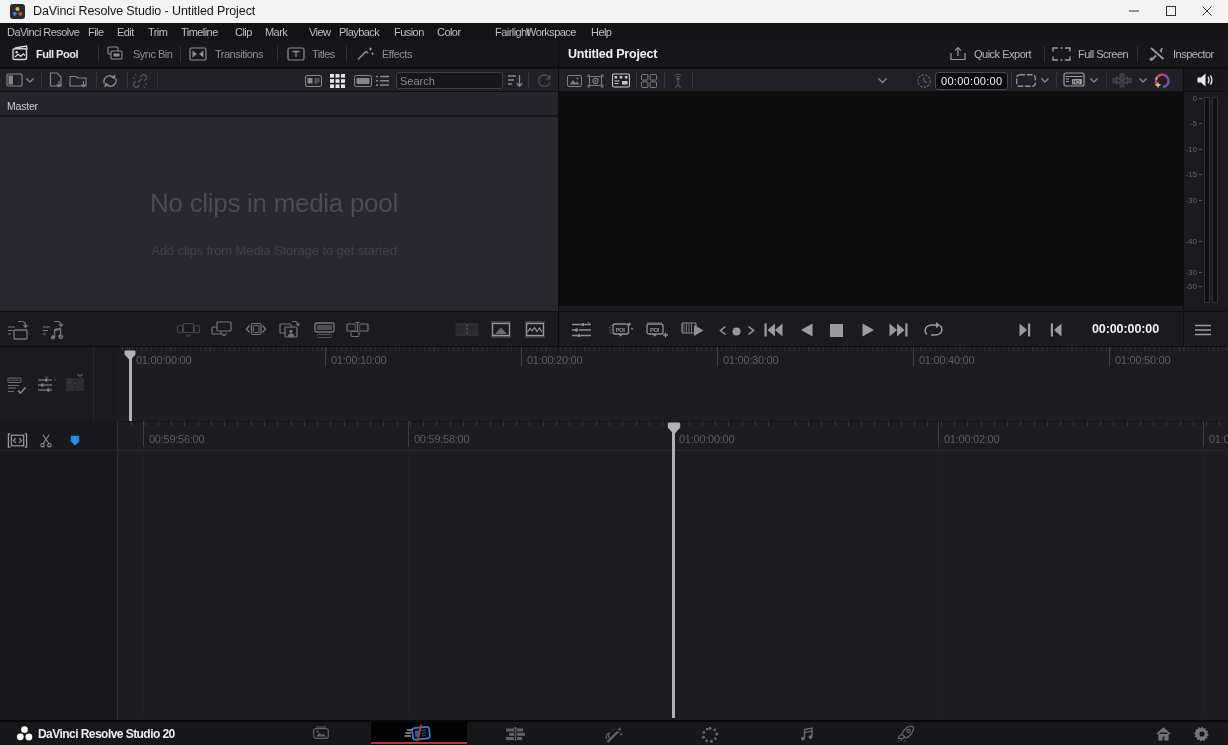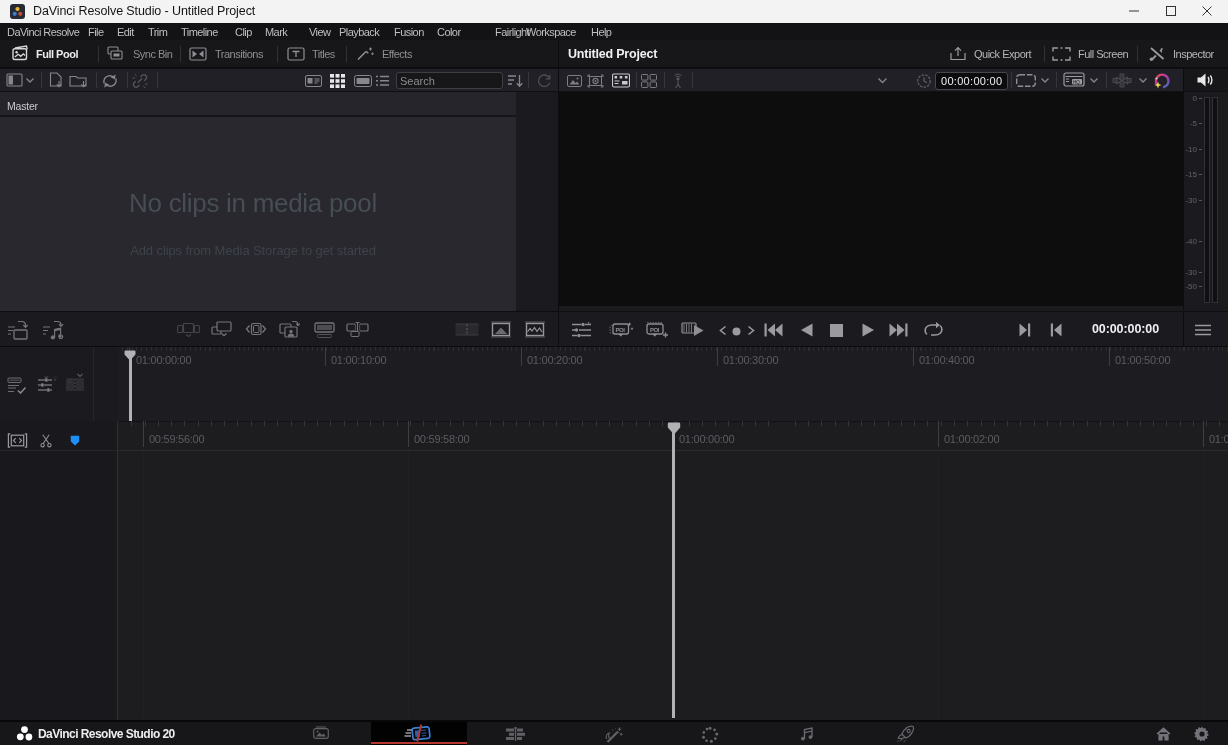"Master" .pool { width: 516px -> 558px }
